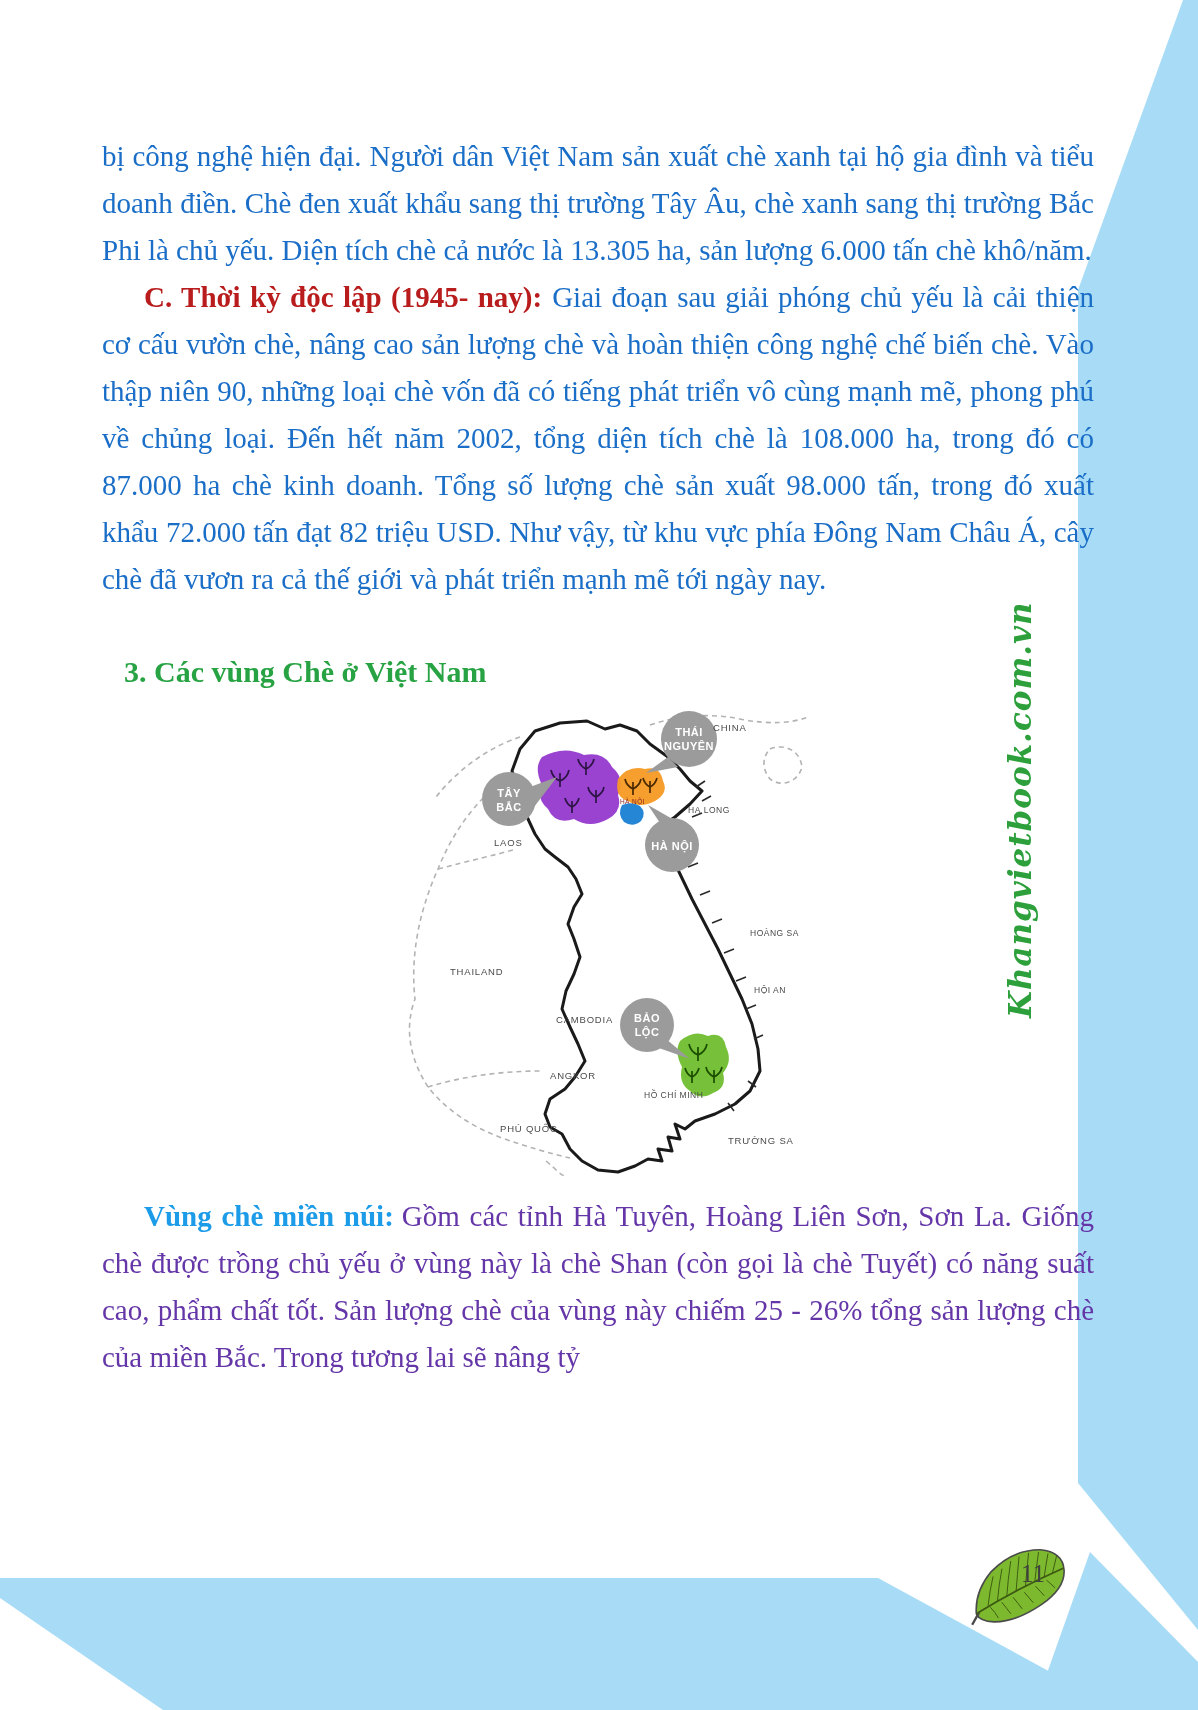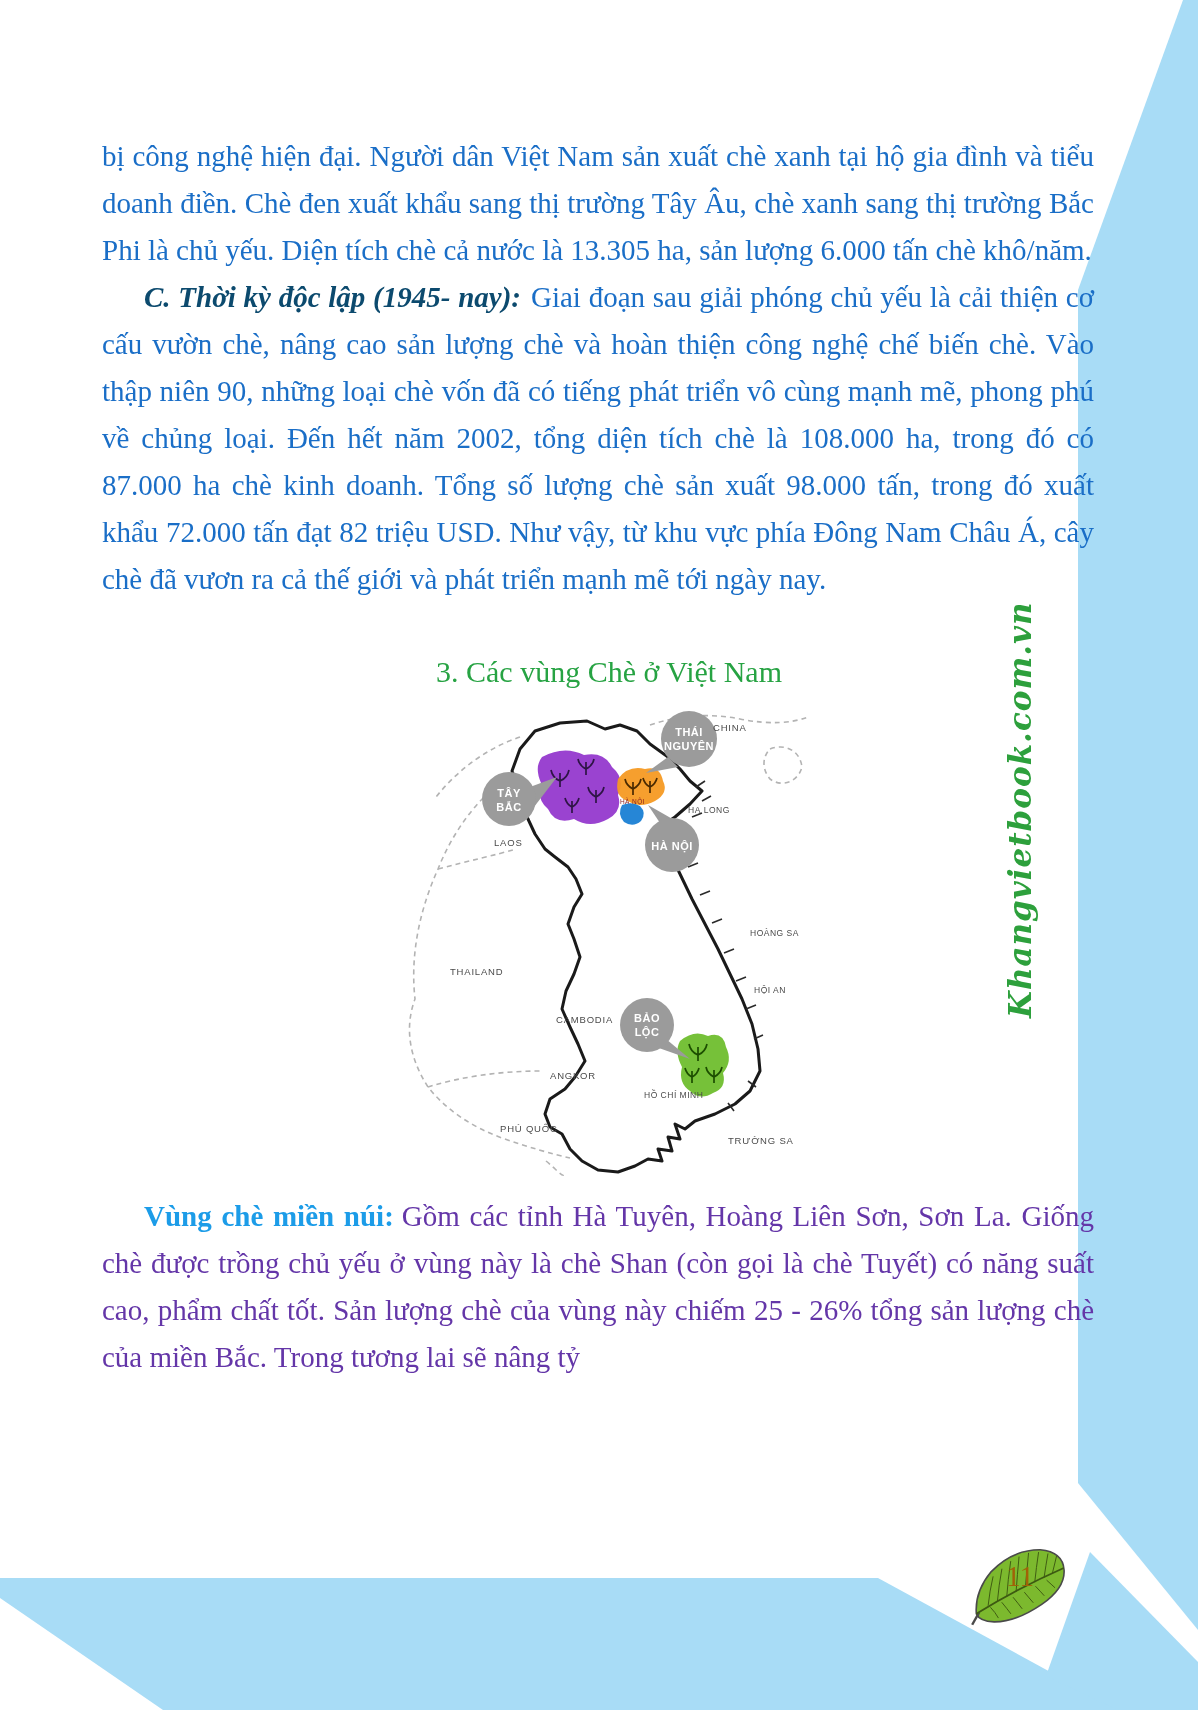"C. Thời kỳ độc lập" .lead-red { color: #0c4a6e -> #b91c1c; font-style: italic -> none }
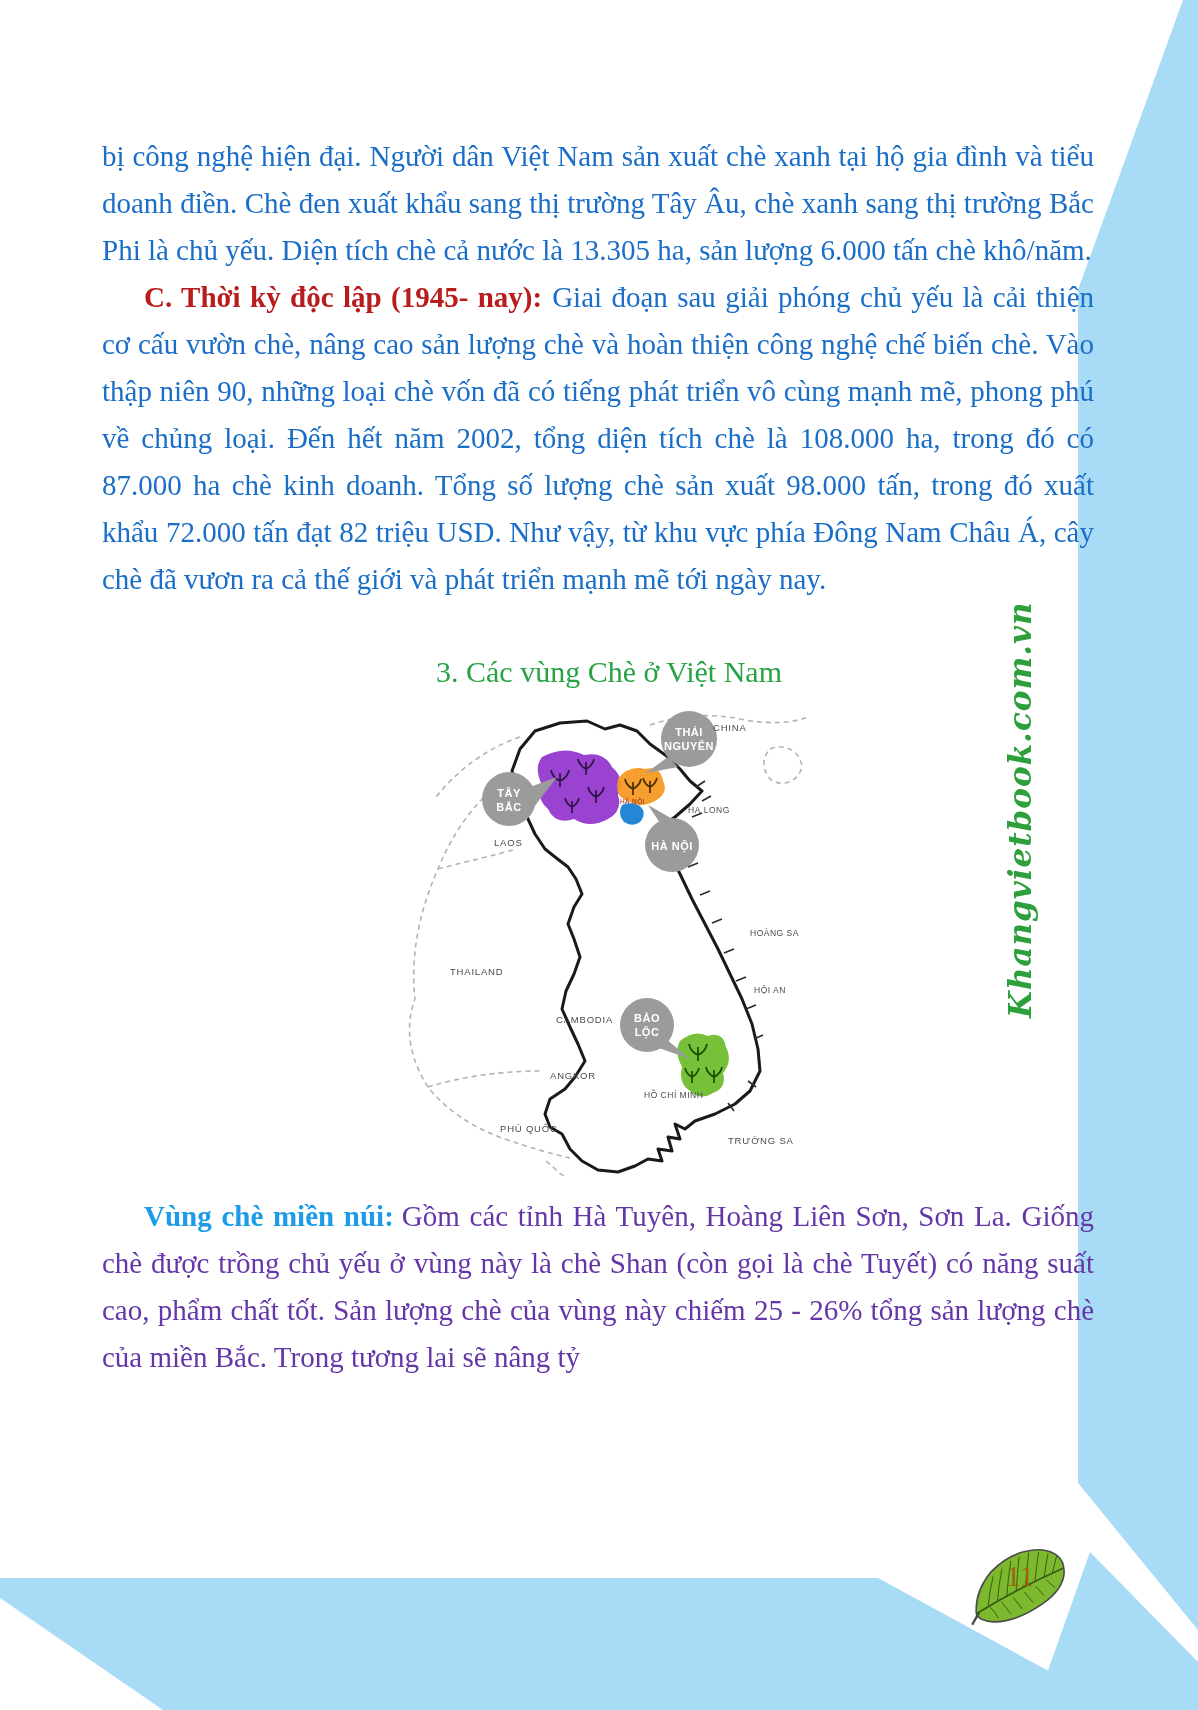"3. Các vùng Chè ở" .h-green { font-weight: normal -> bold; text-align: center -> left }
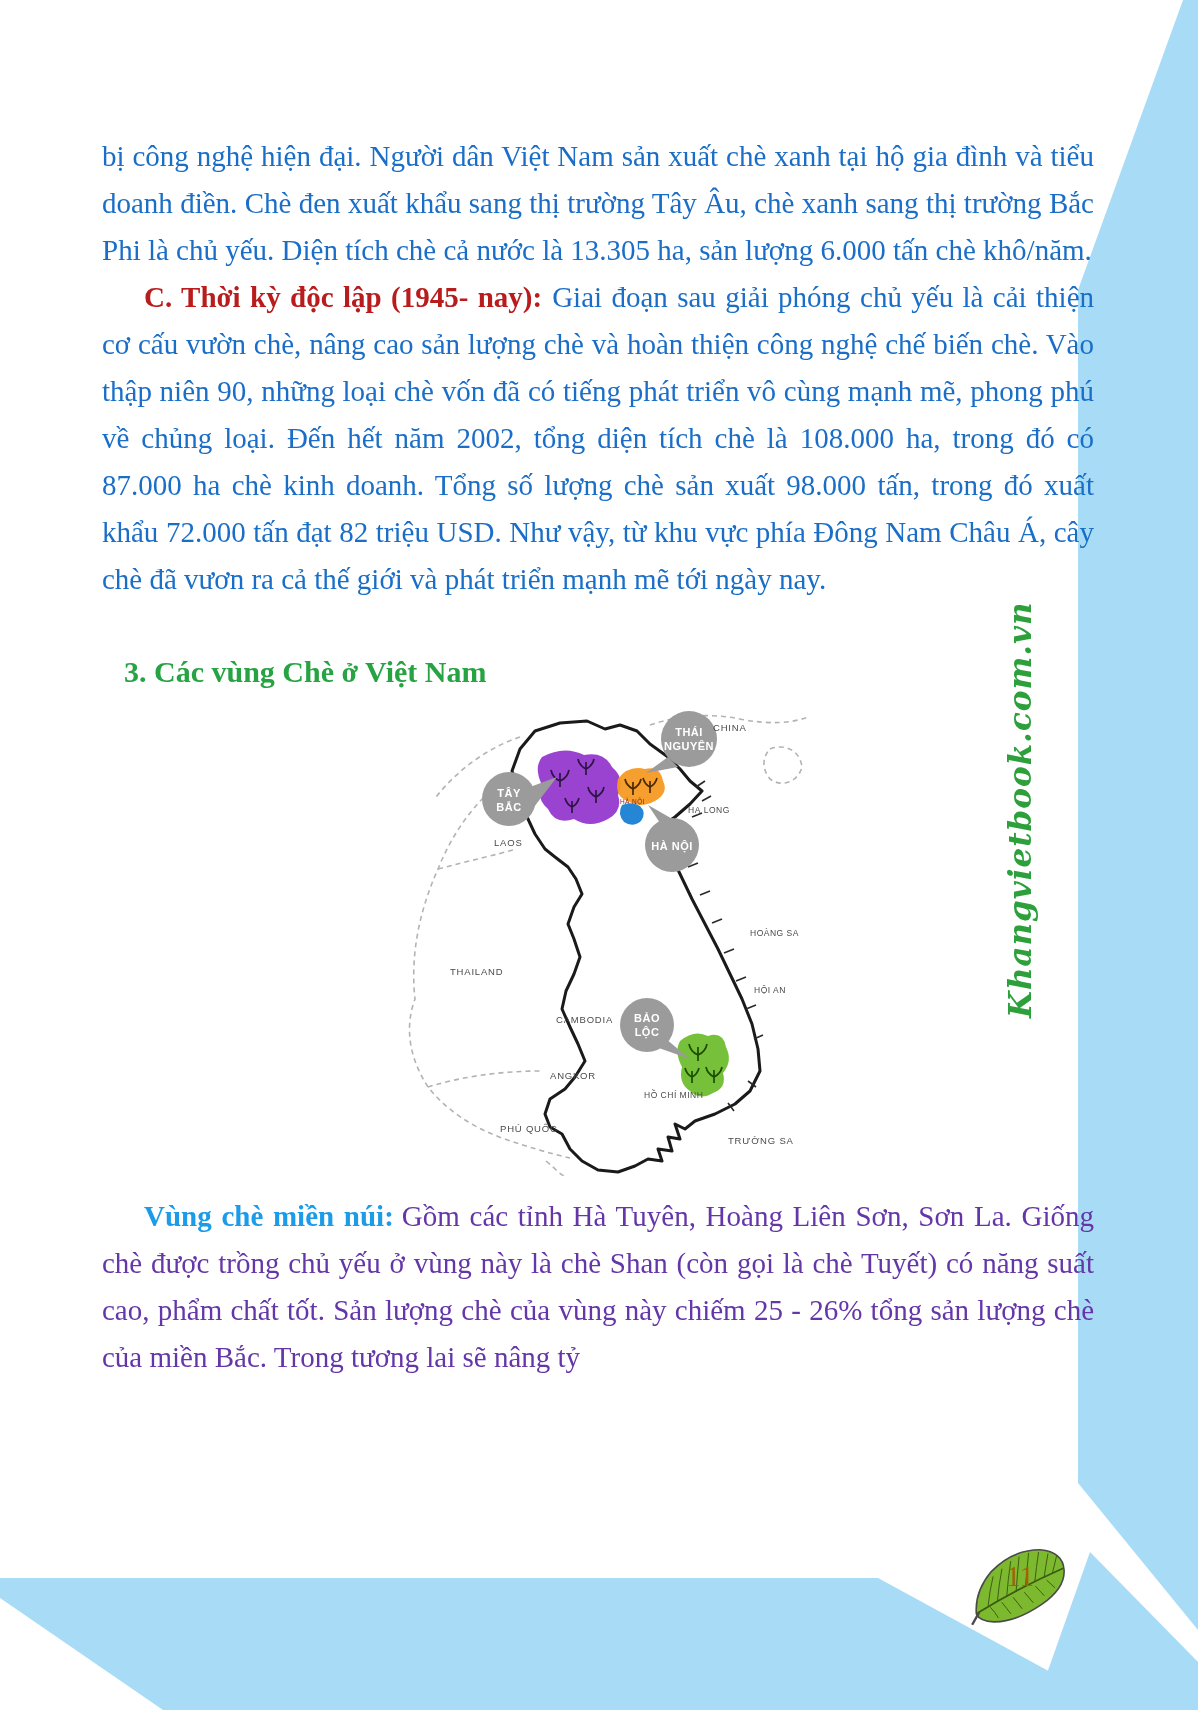"11" .pagenum { color: #a16207 -> #404040; font-size: 29px -> 25px; left: 43px -> 58px }
